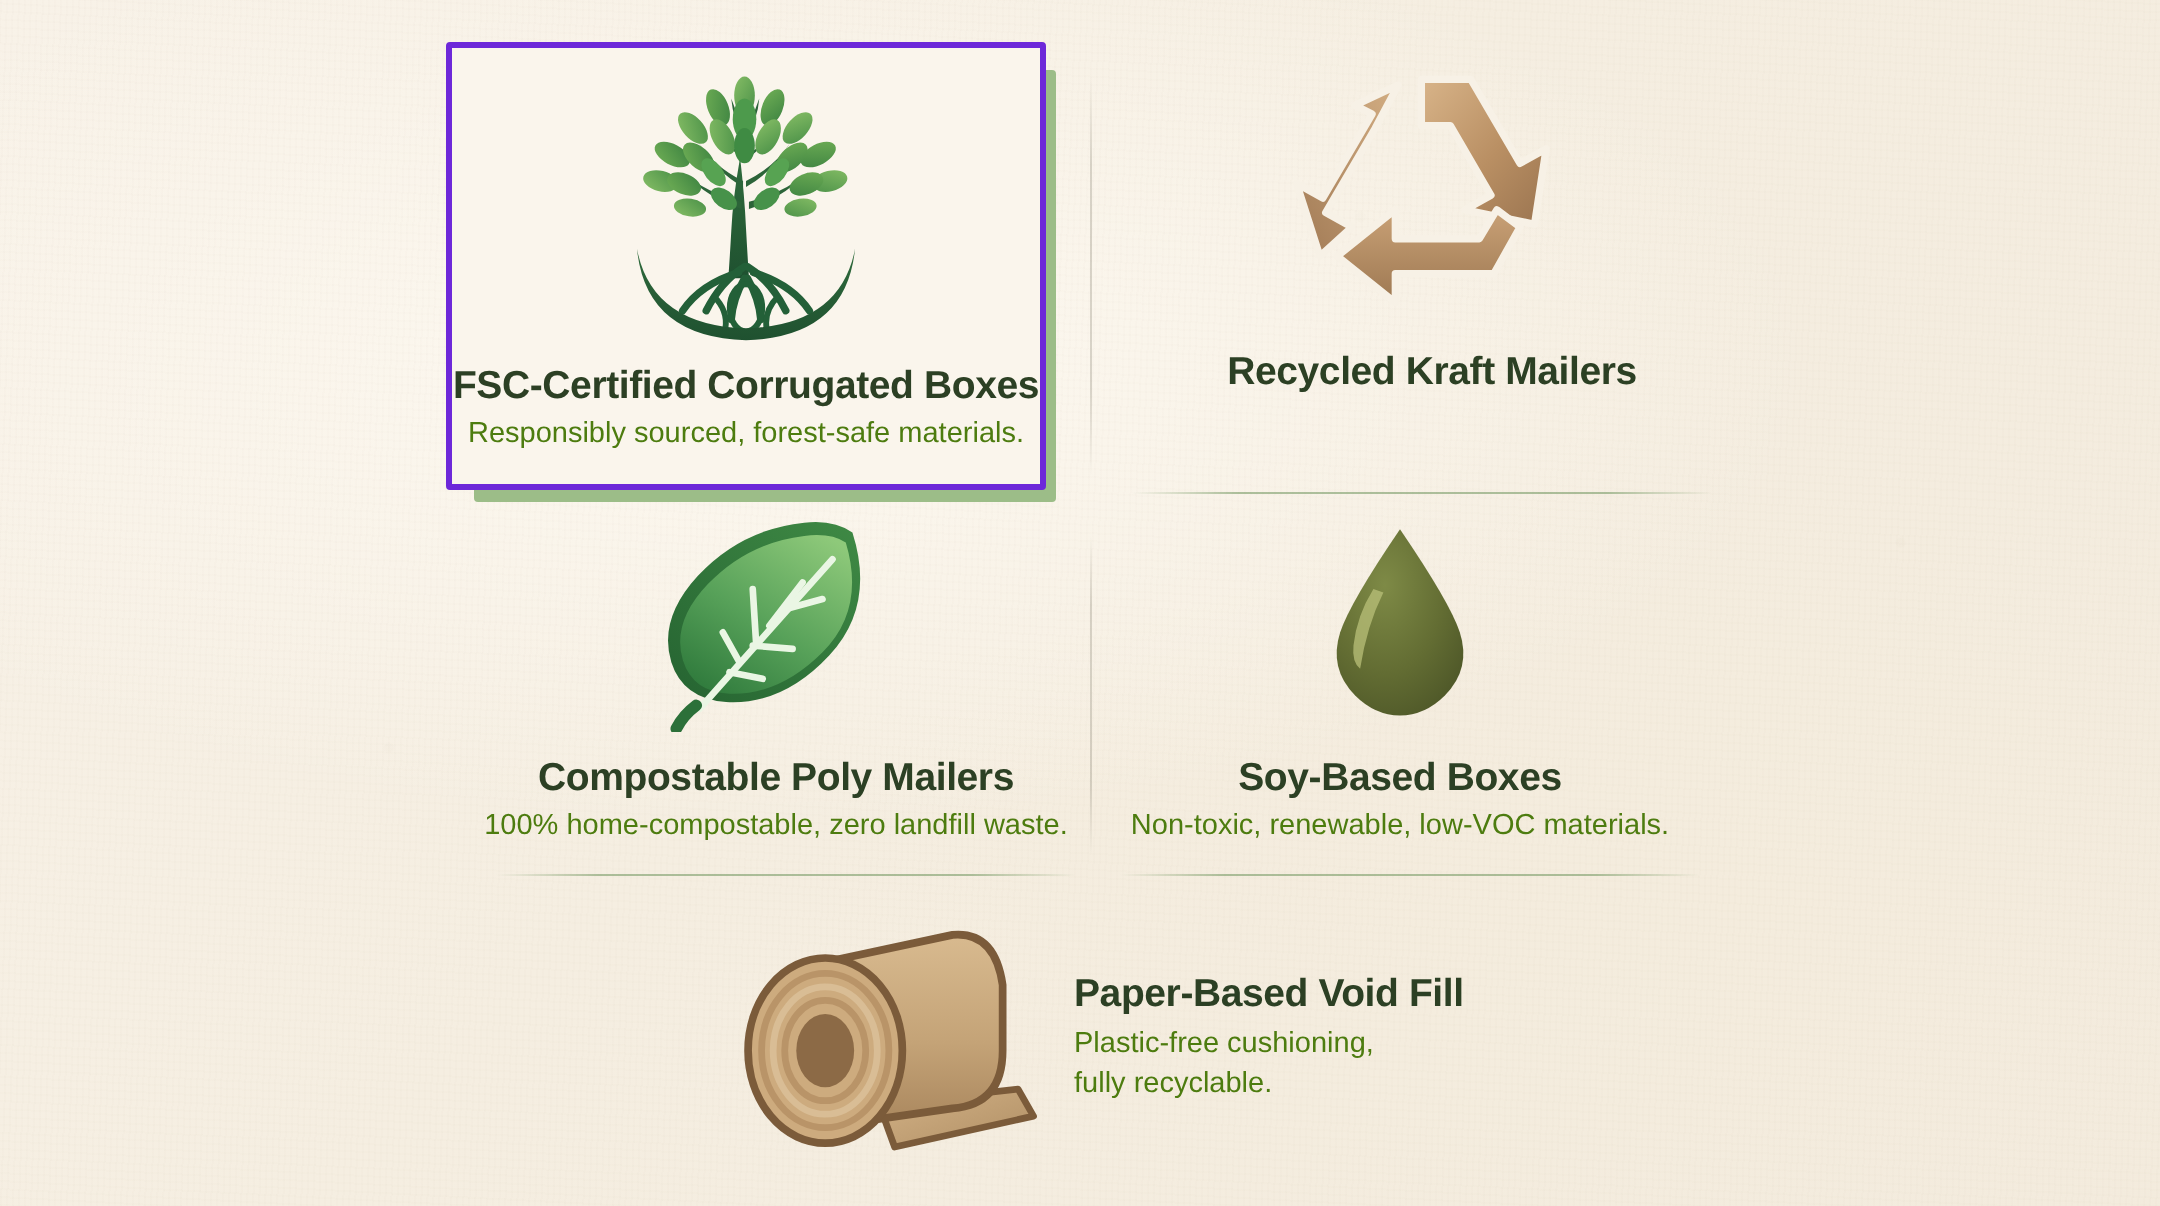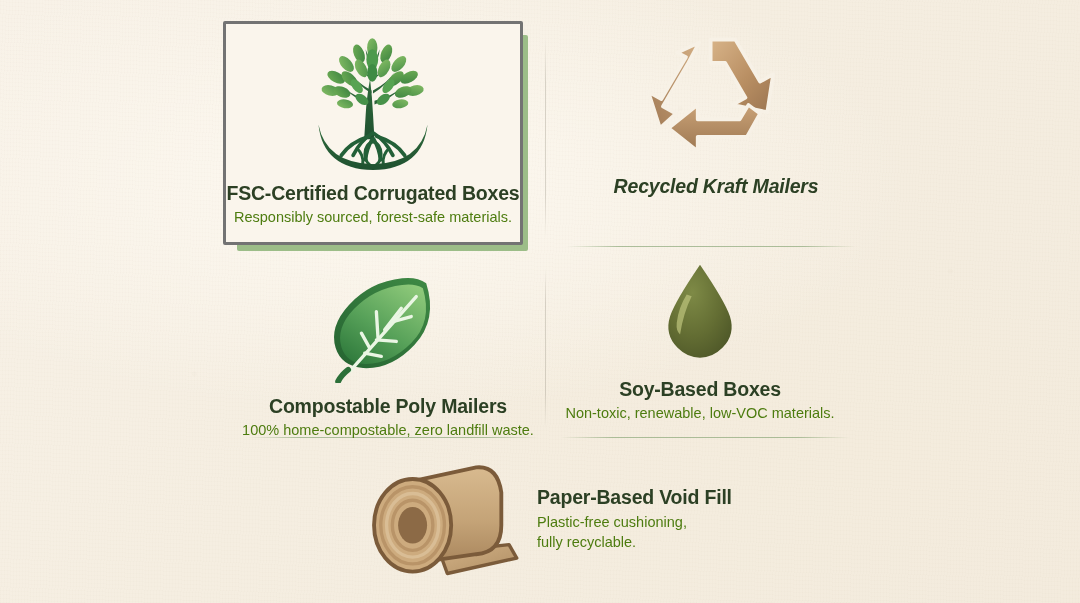"FSC-Certified Corrugated Boxes" #card-fsc { border: 3px solid #737373 -> 3px solid #6d28d9 }
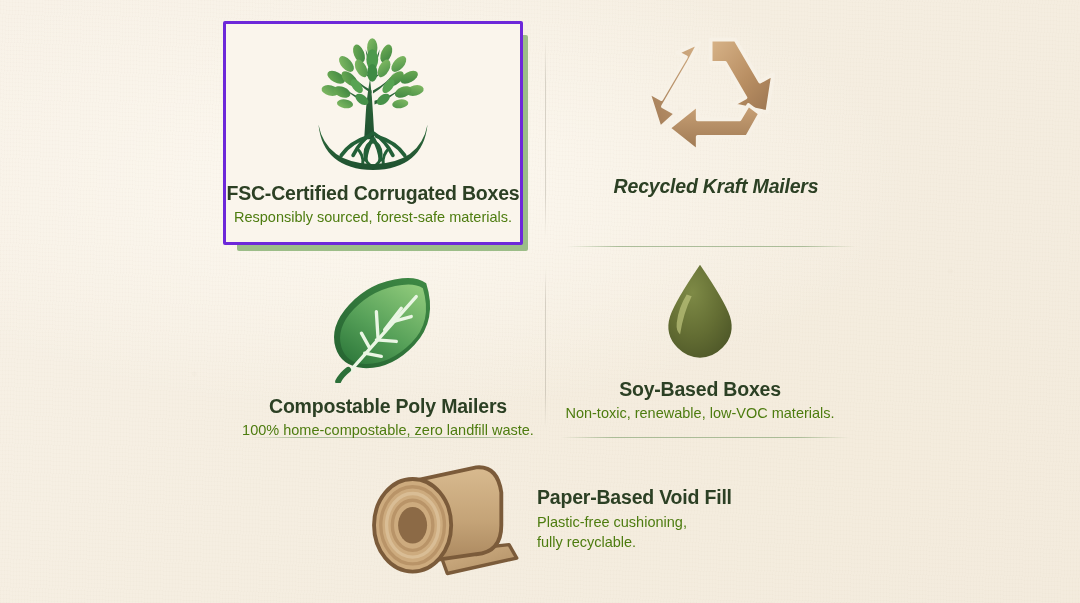"Recycled Kraft Mailers" #card-kraft .card-title { font-style: italic -> none }
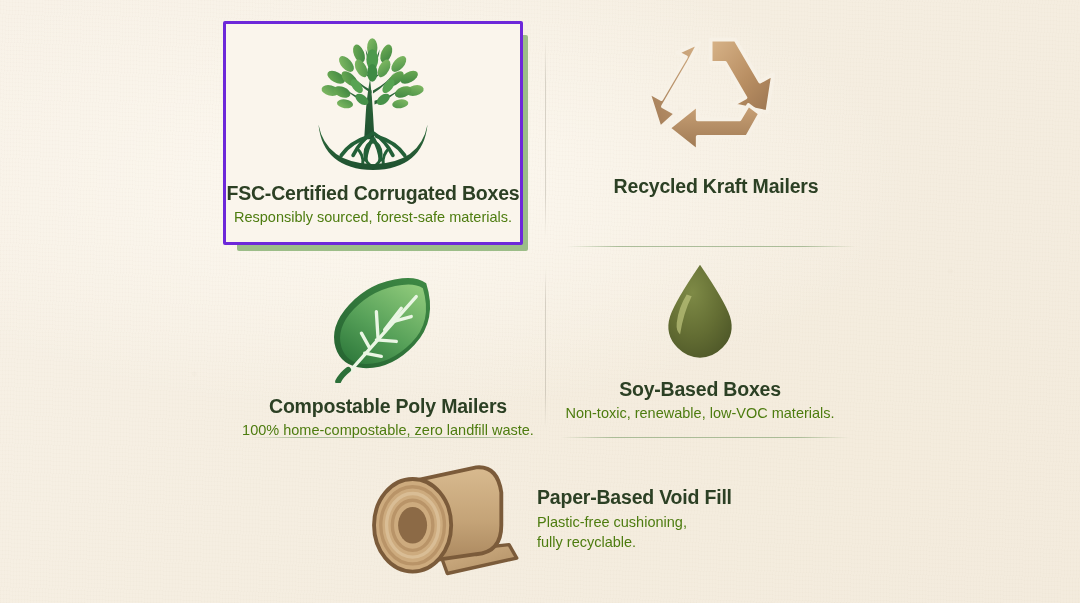"Compostable Poly Mailers" #card-compostable { top: 275px -> 258px }
